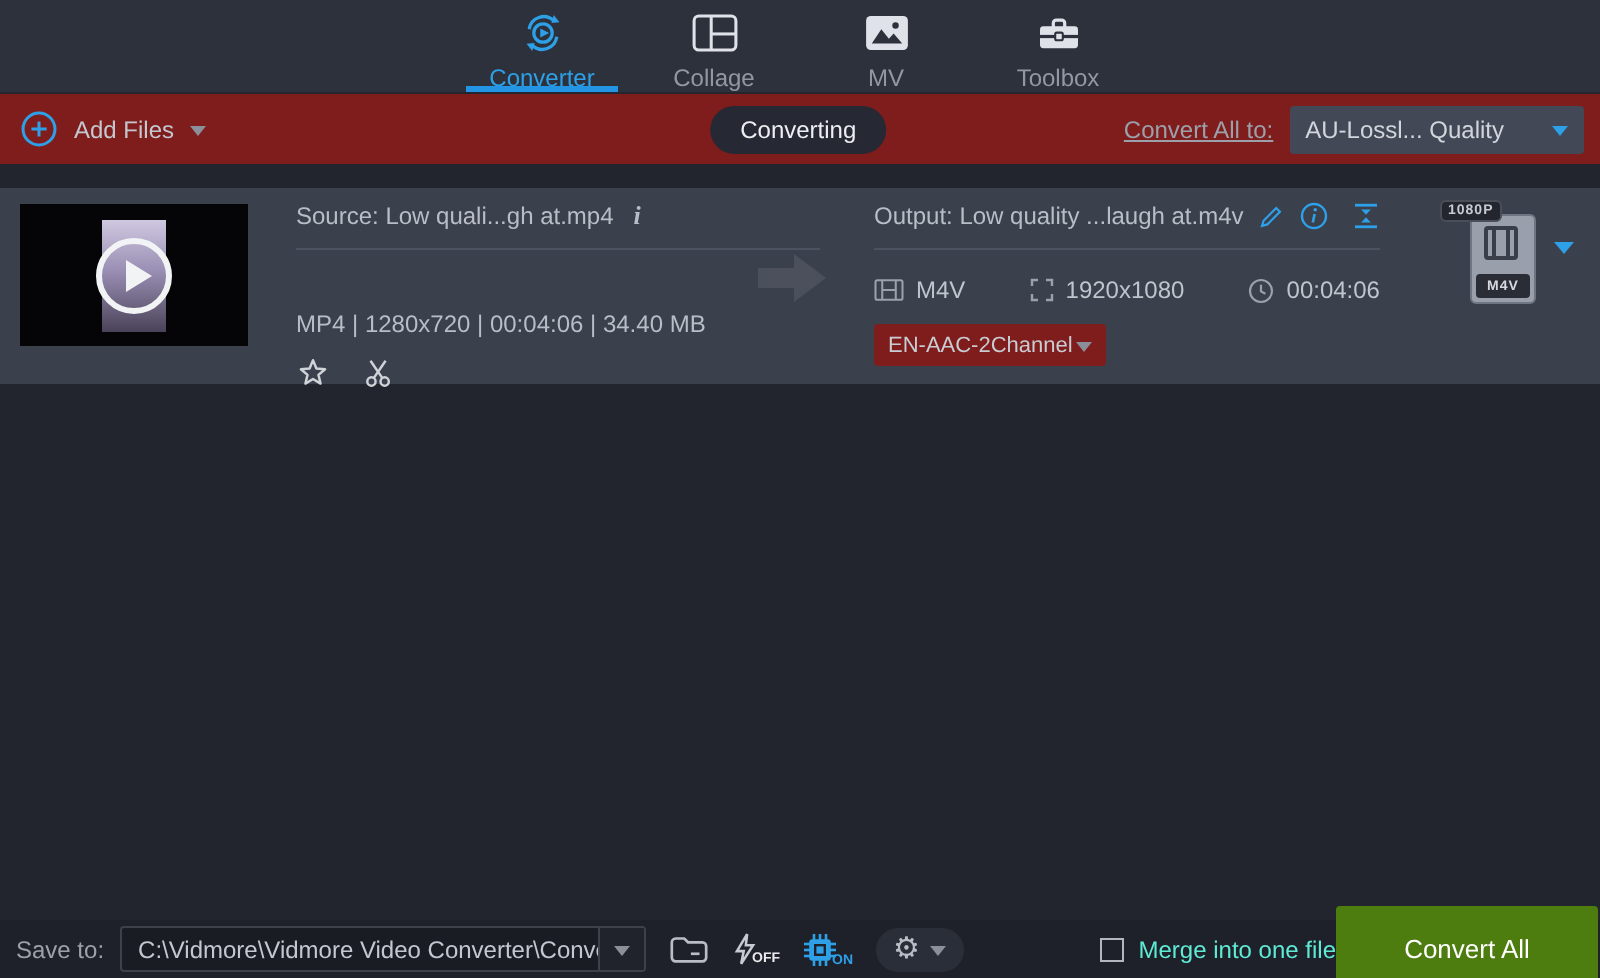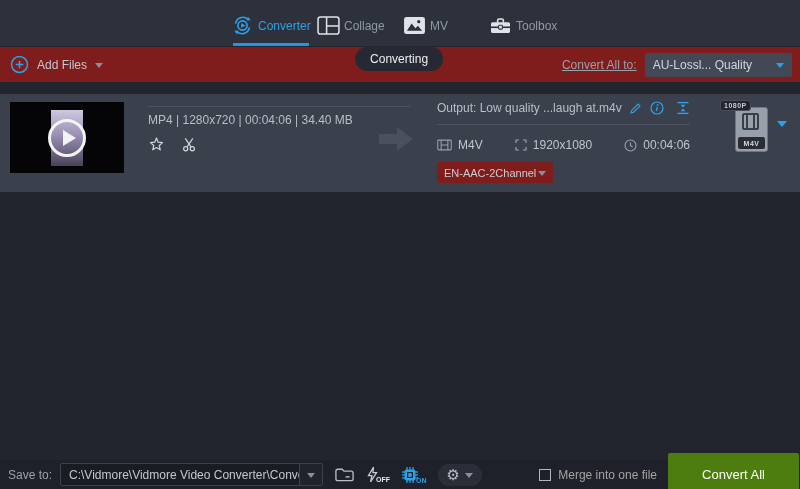"Converter" .nav-tab { flex-direction: row -> column }
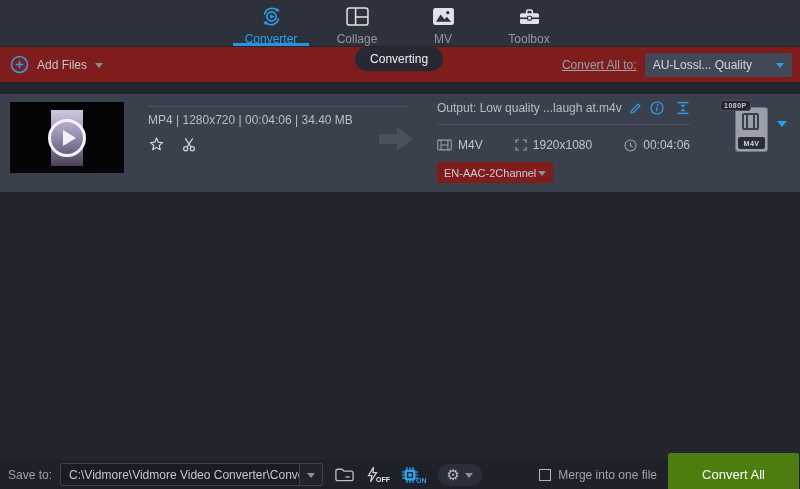"Converting" .center-tabs { flex-direction: column -> none }
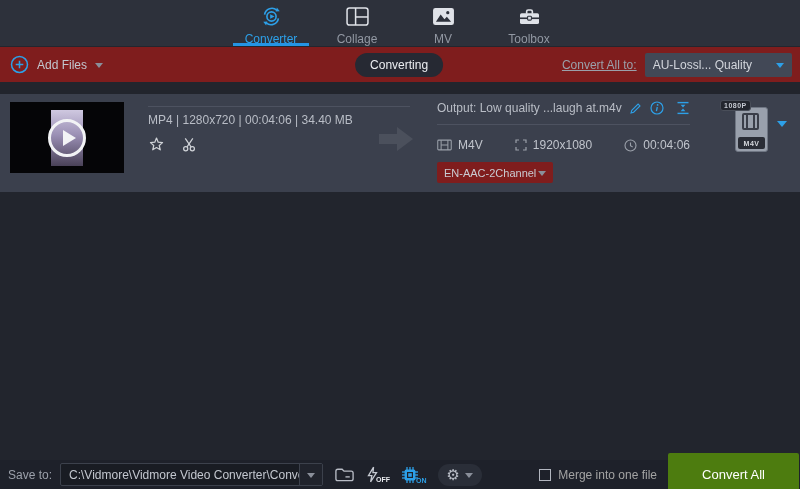"Source: Low quali...gh at.mp4" div.titlerow { html: none -> <div> <span>Source: Low quali...gh at.mp4</span> <span>i</span> </div> }
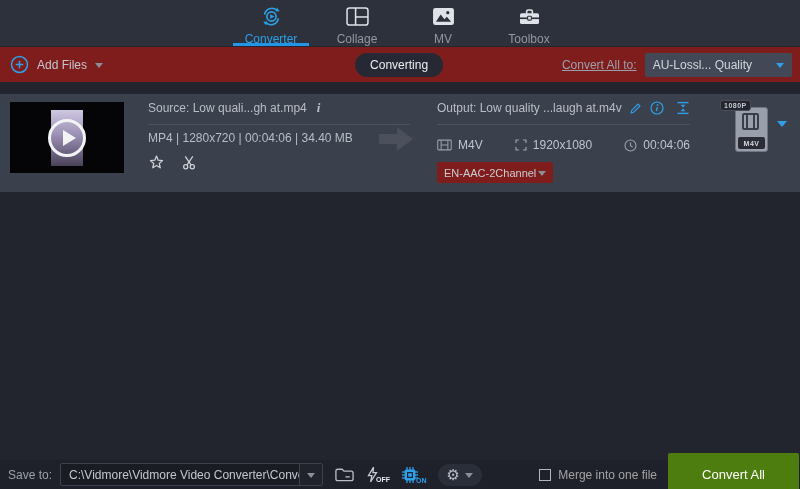"MP4 | 1280x720 | 00:04:06" .metatext { margin-top: 6px -> 30px }
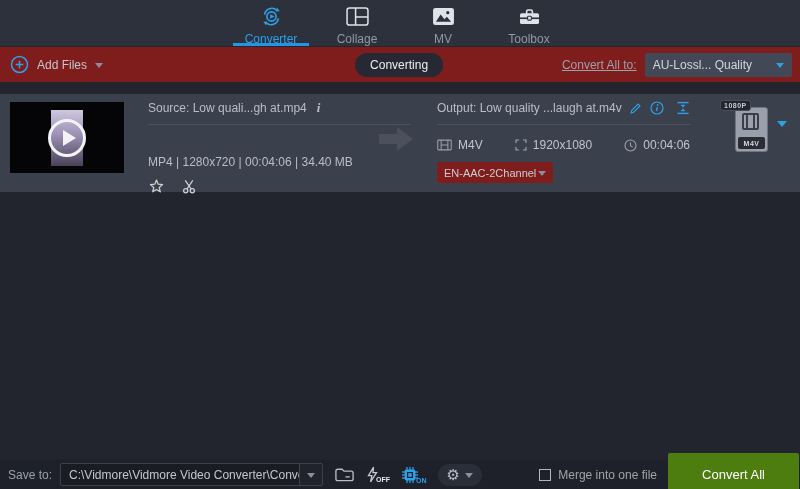"Merge into one file" .merge-lbl { color: #a3a3a3 -> #5eead4; margin-right: 11px -> 0 }
